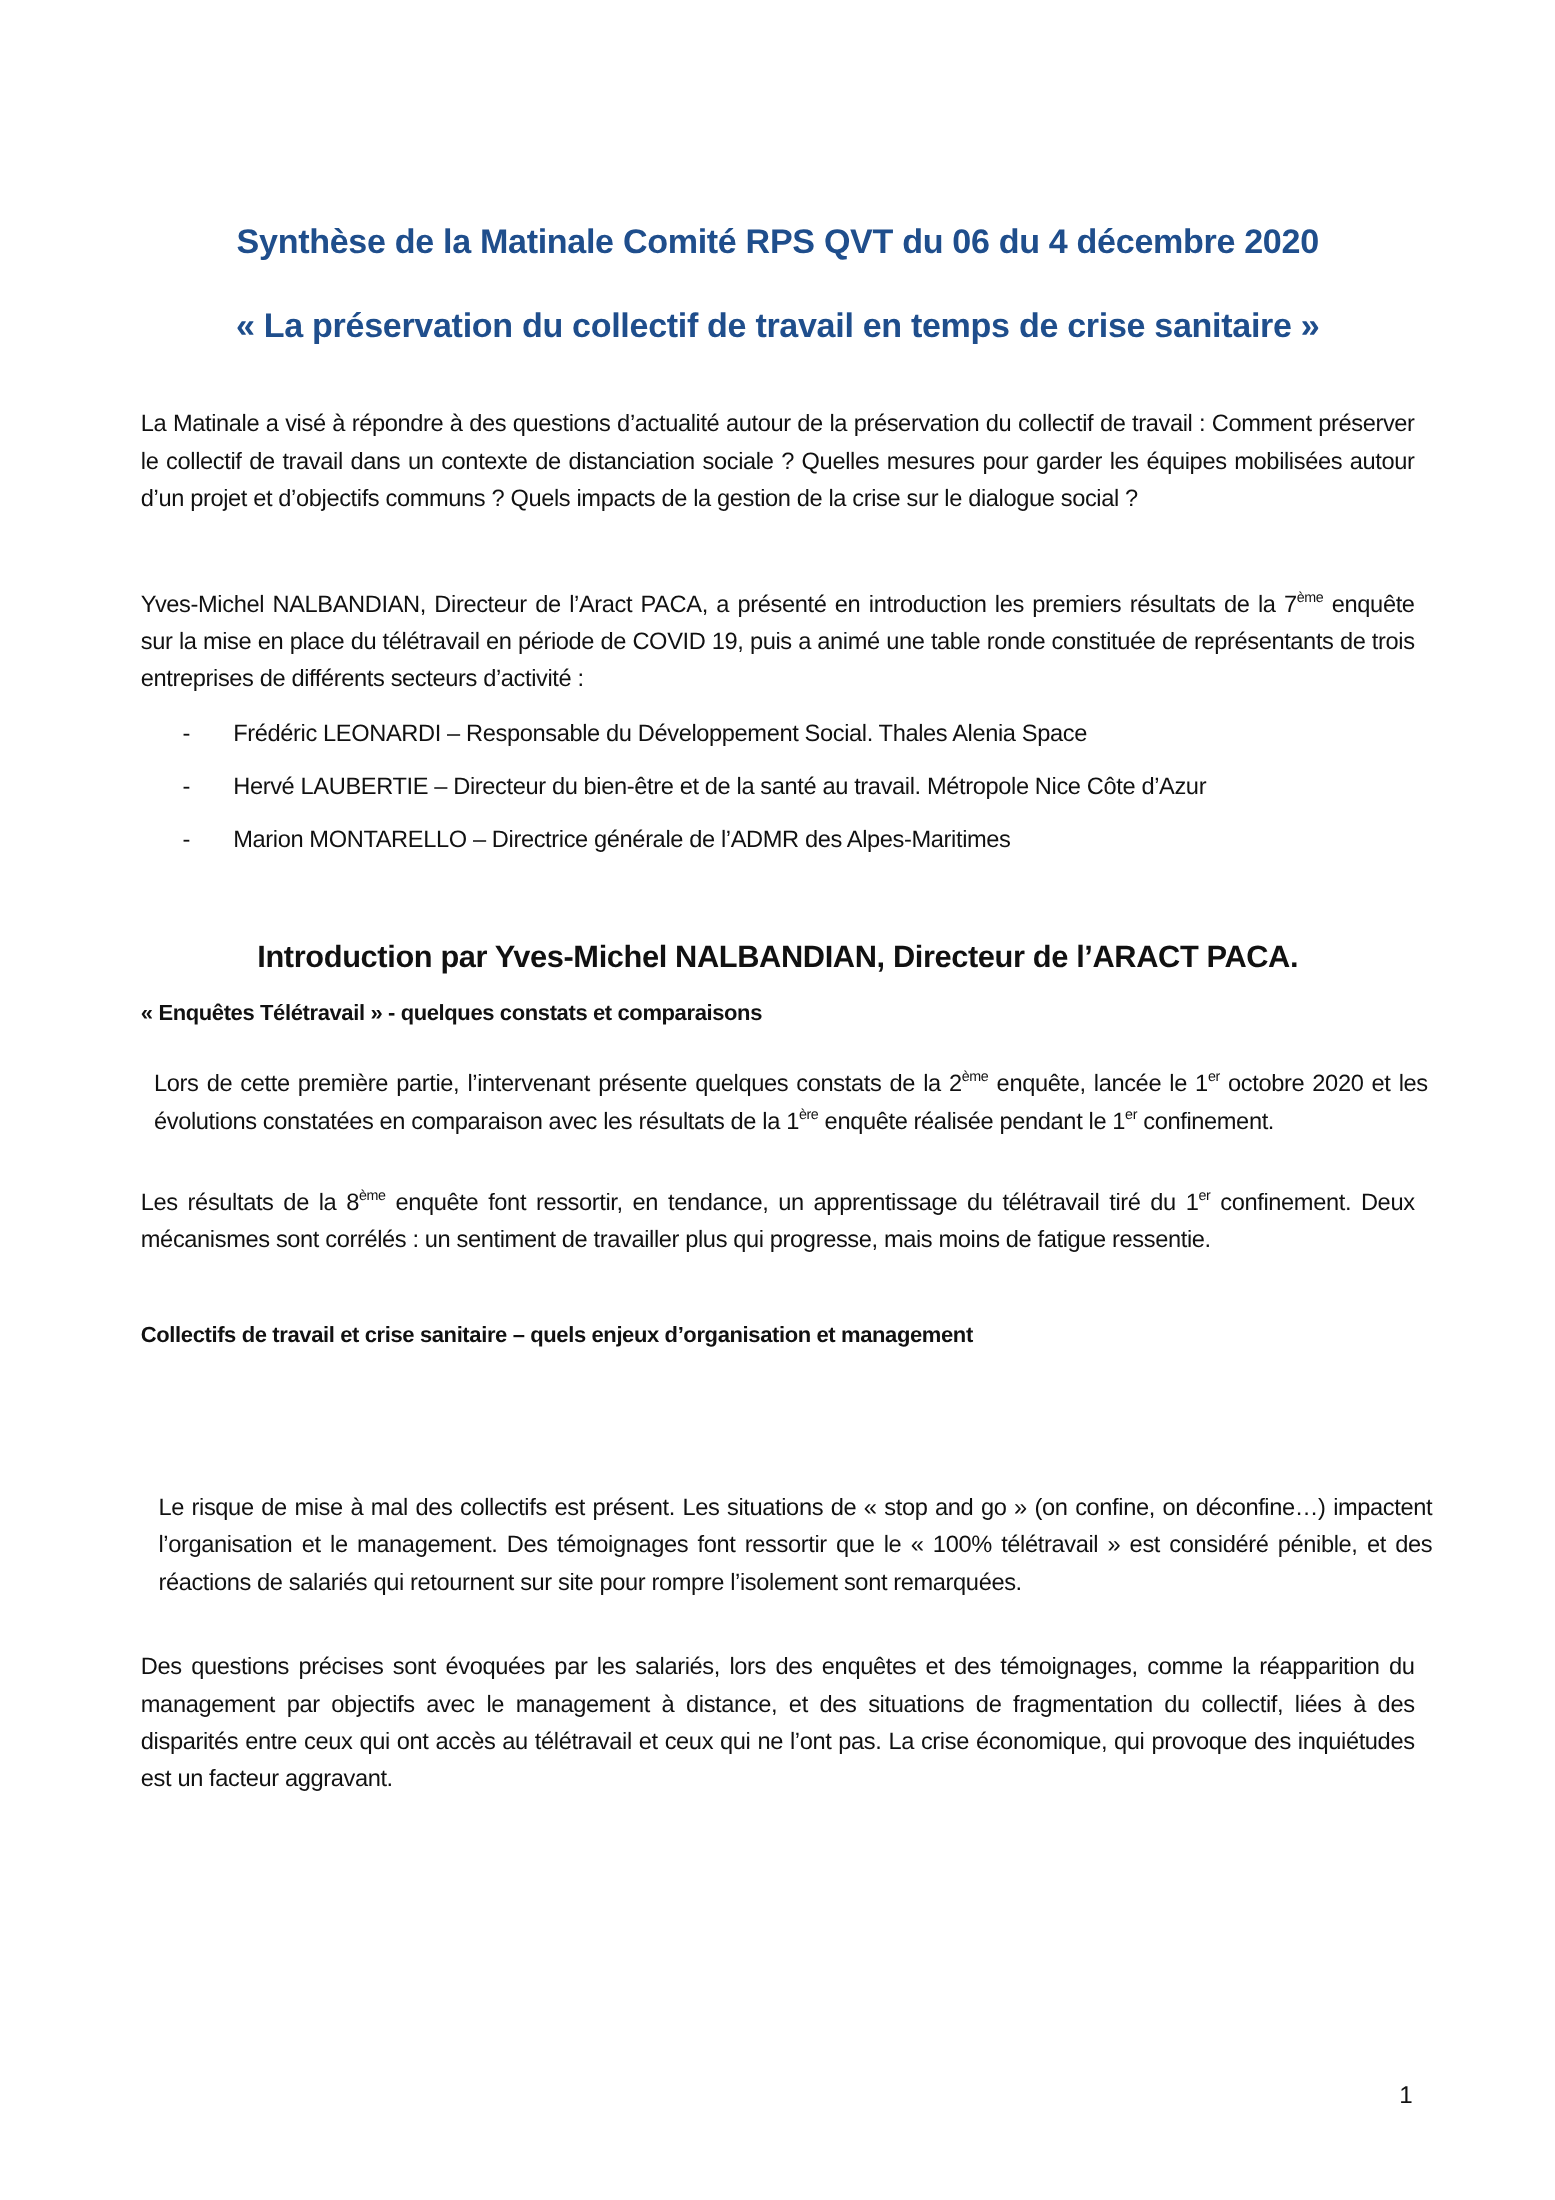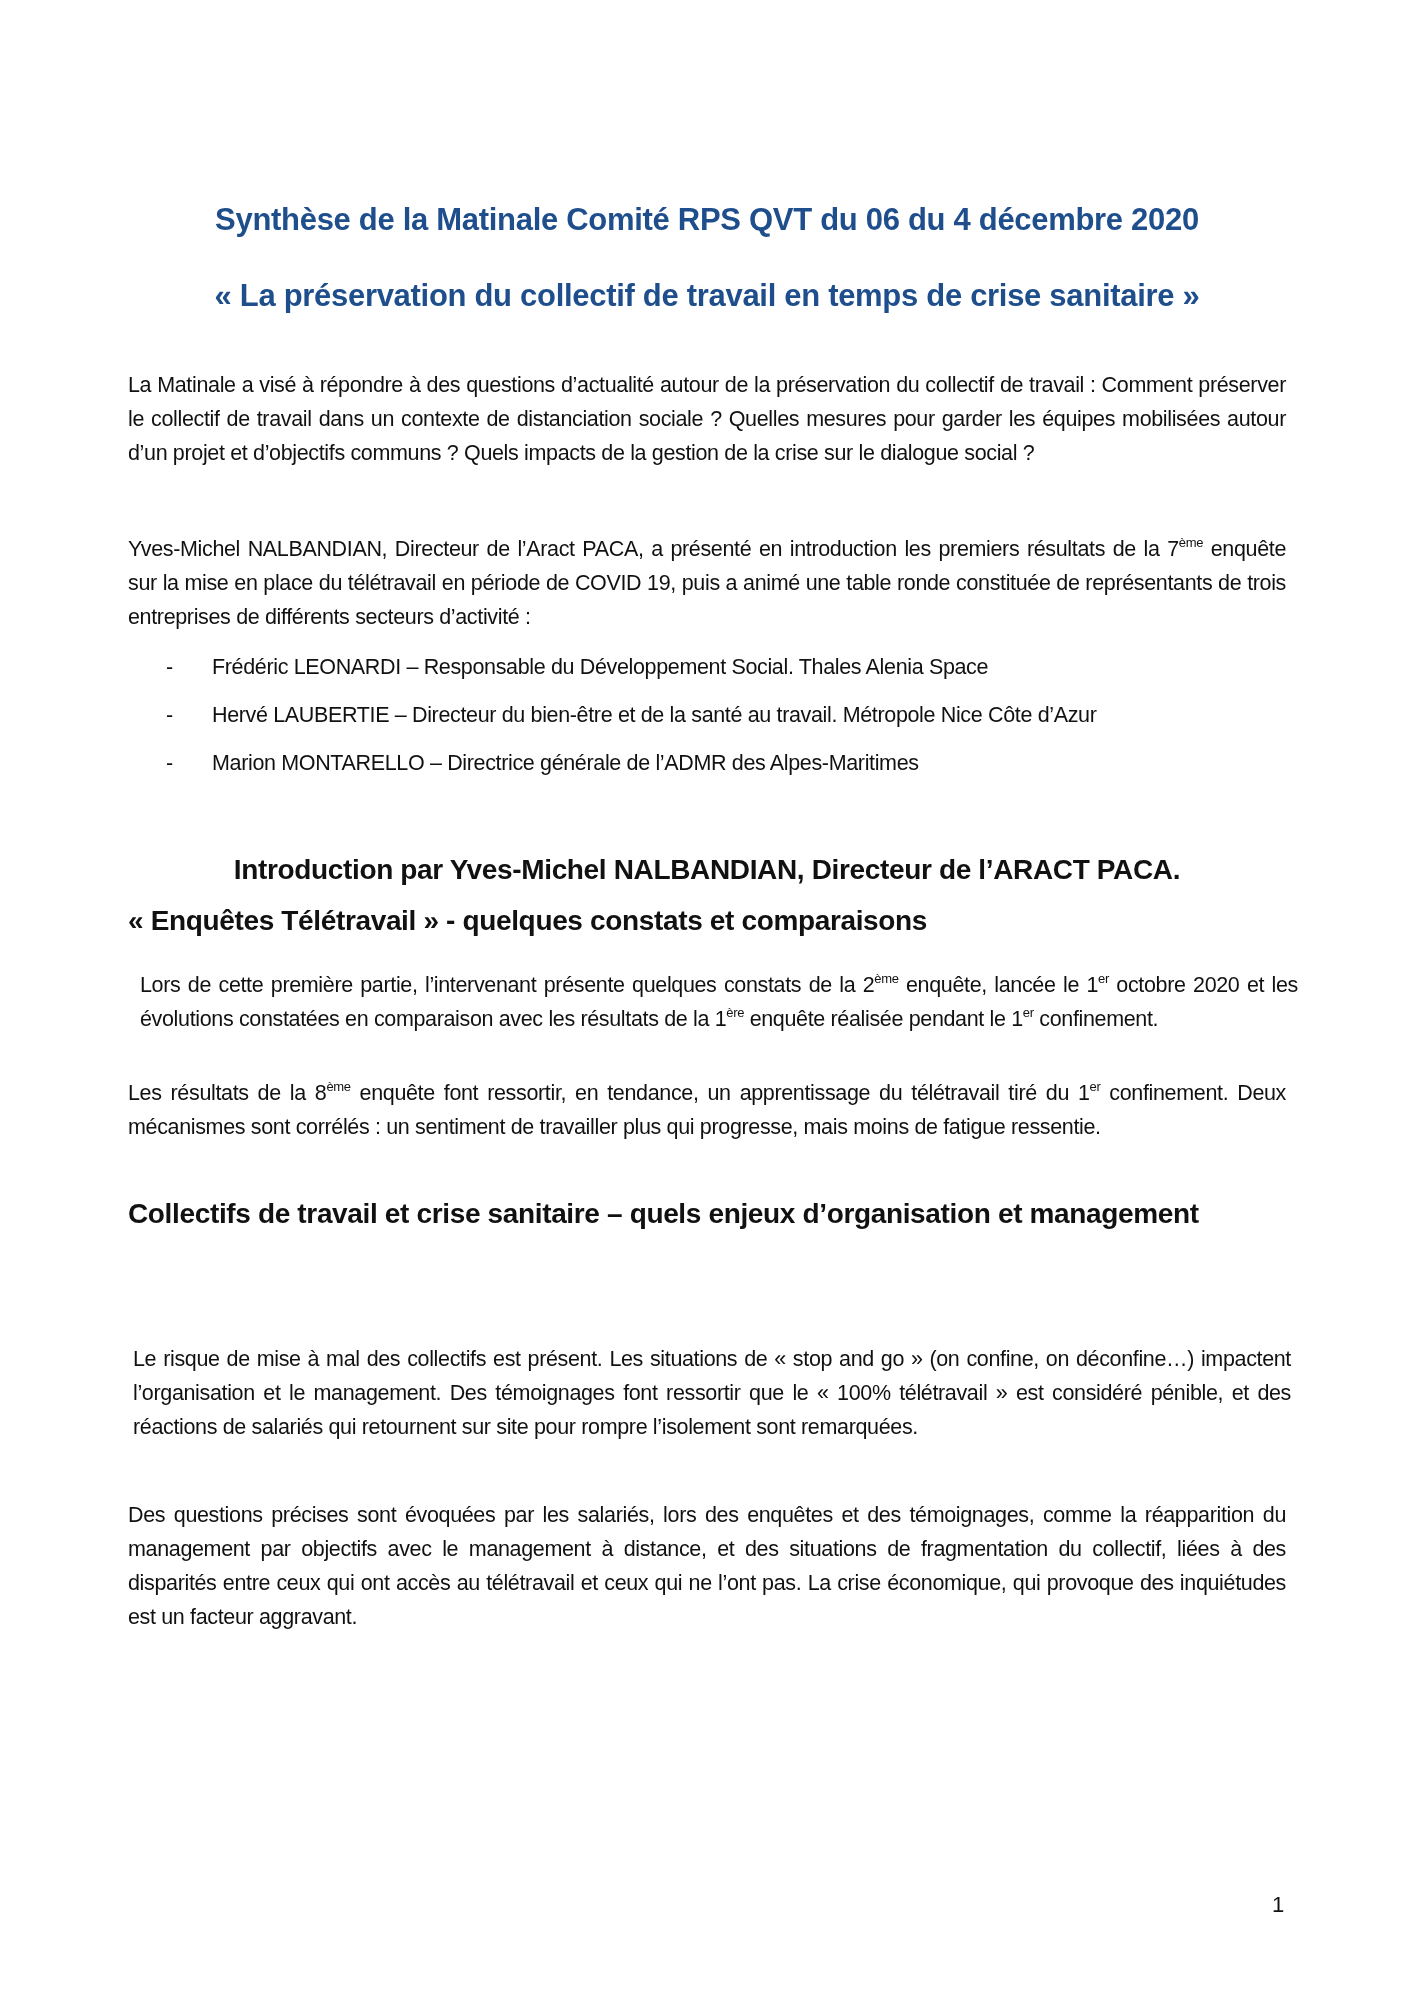"« Enquêtes Télétravail » -" .heading { font-size: 28px -> 20px }
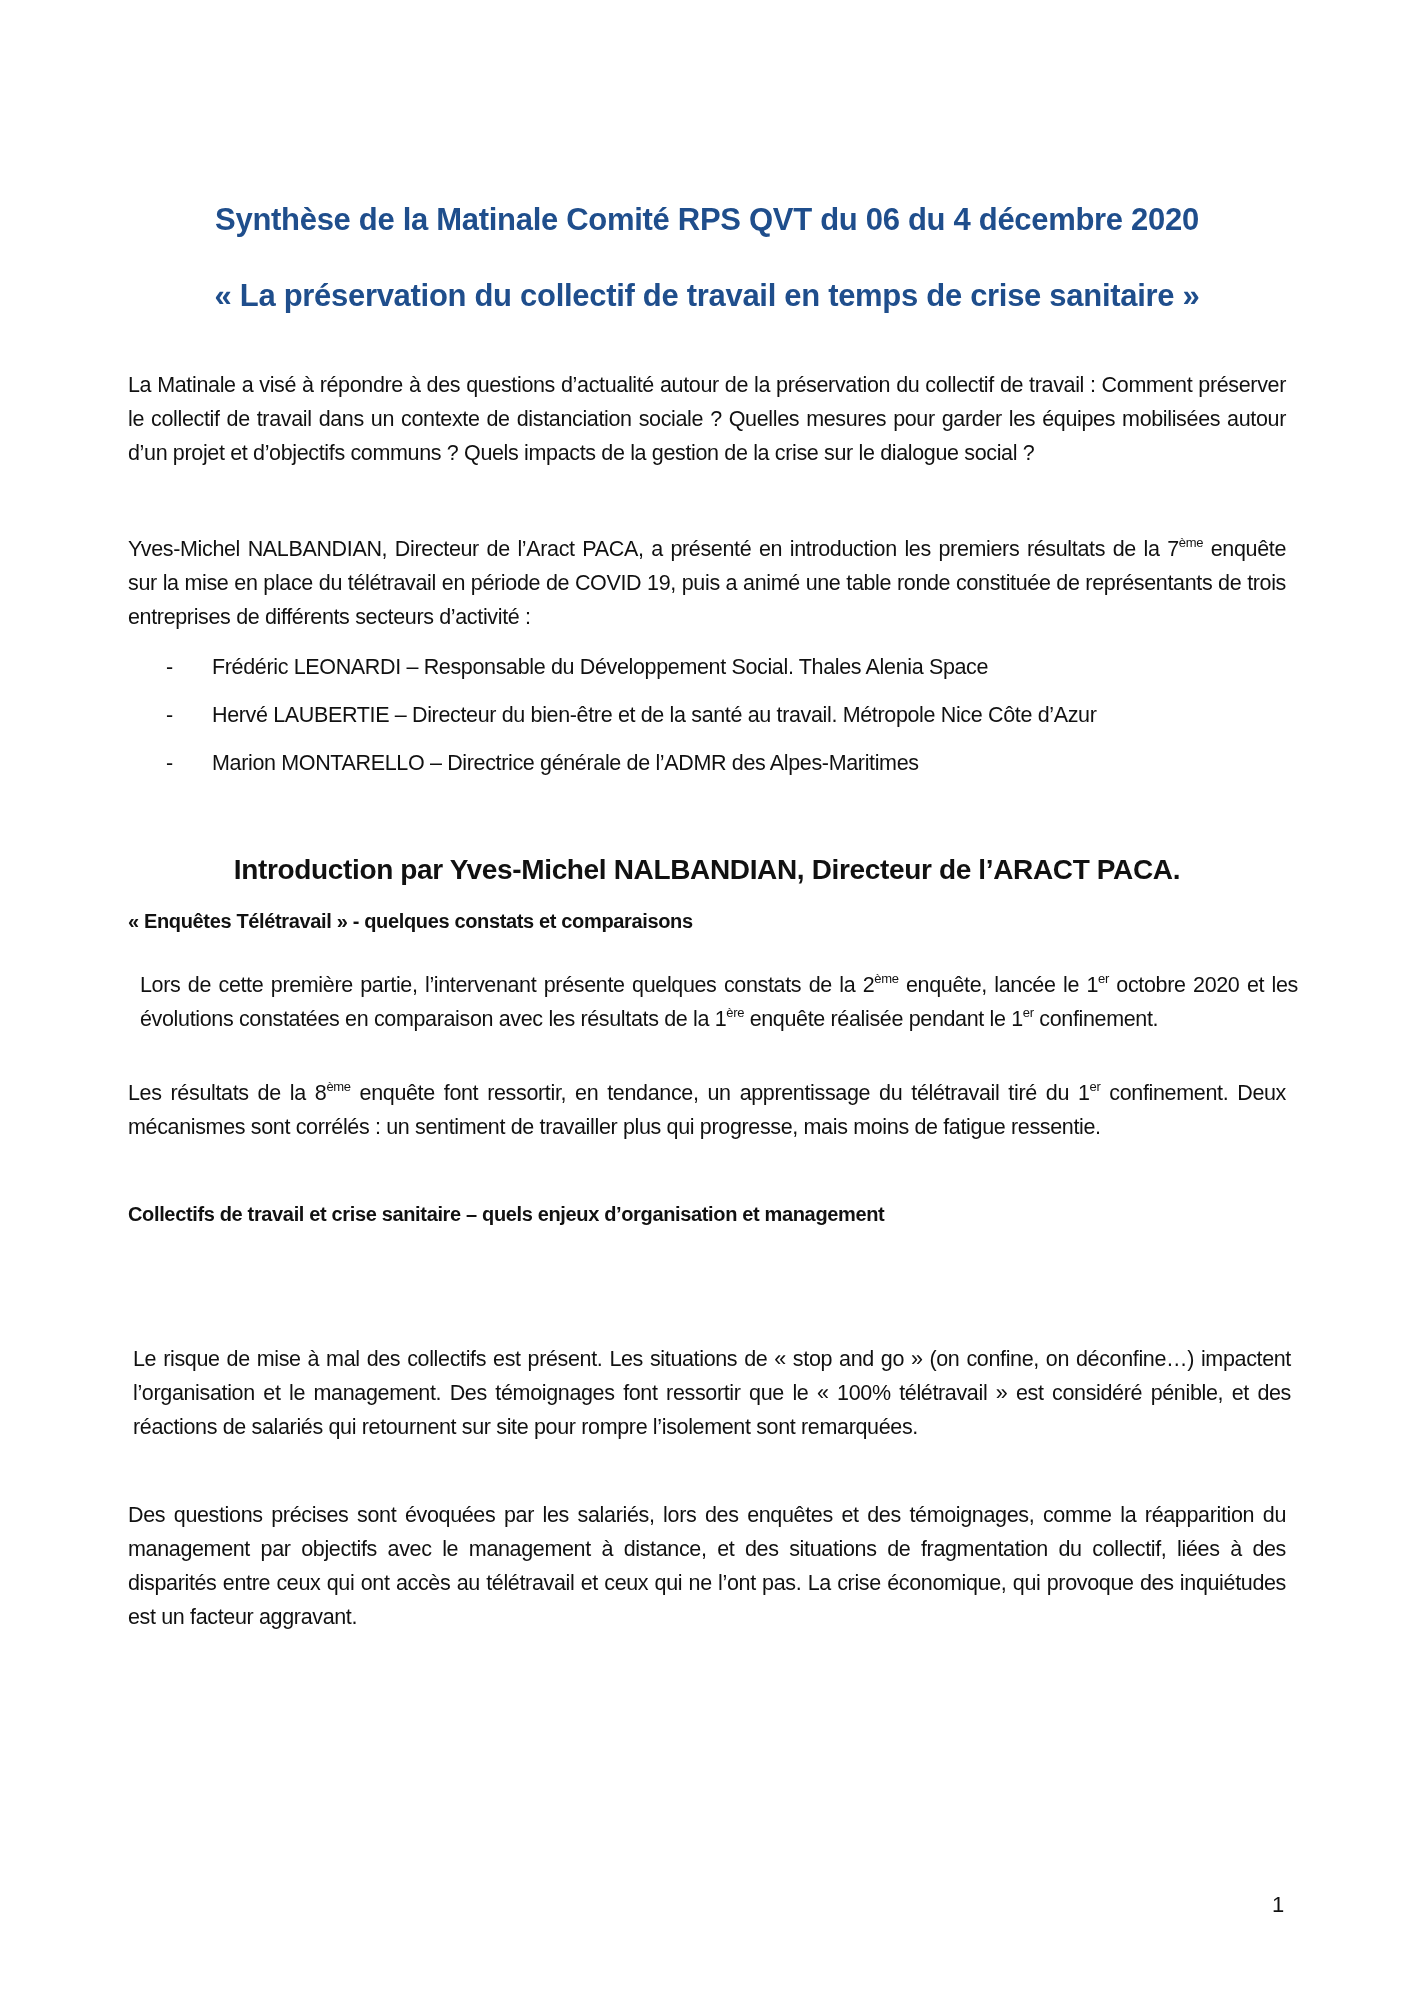"Le risque de mise à" p.para { margin: 5px -> 16px }
